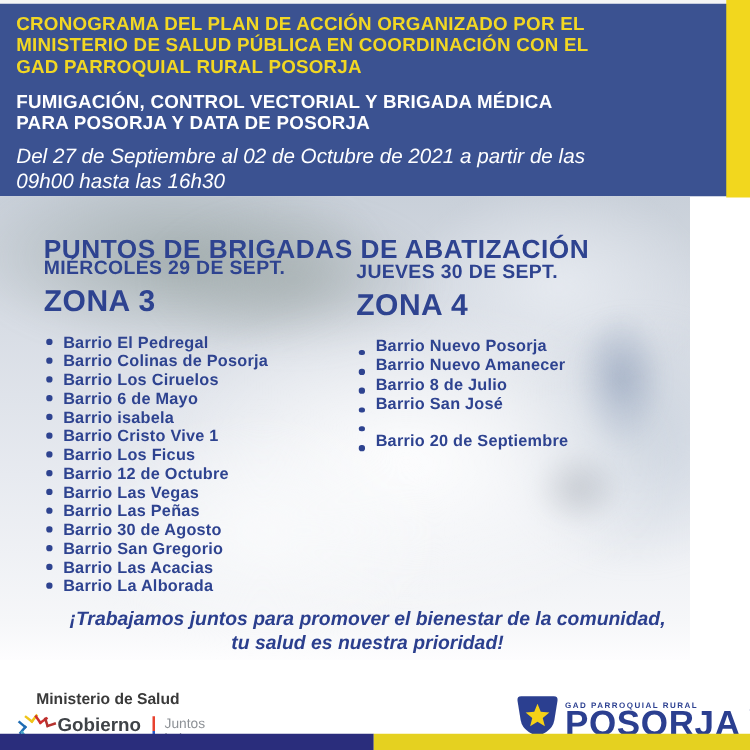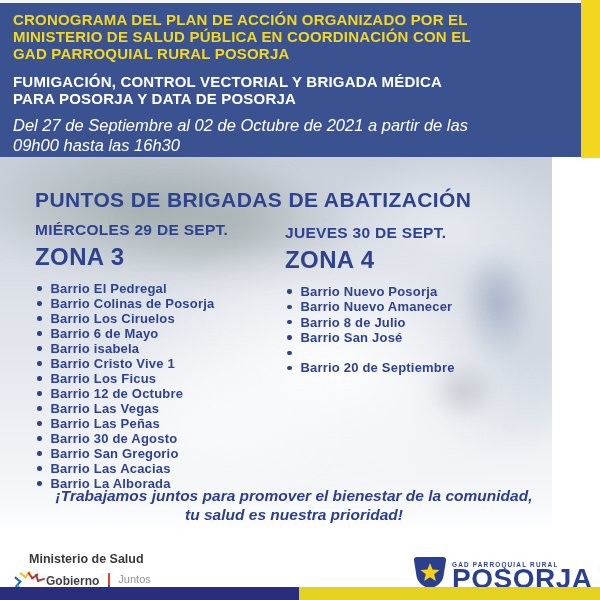"MIÉRCOLES 29 DE SEPT." .col { margin-top: 15px -> none }
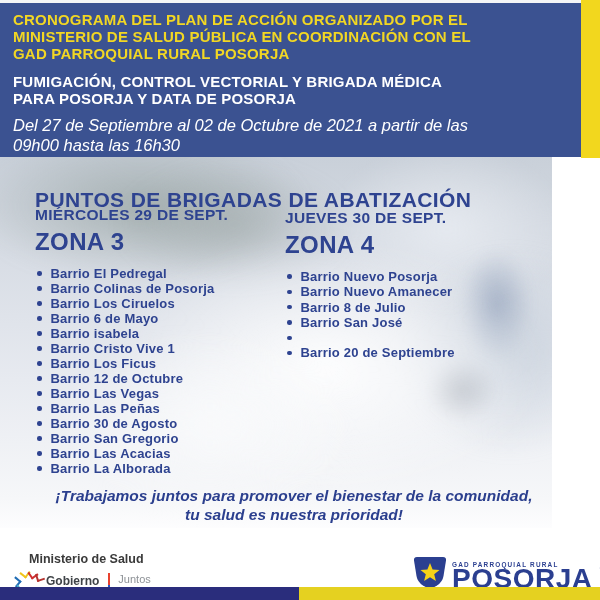"Barrio Nuevo Posorja" .col-right ul.barrio-list li { align-items: none -> flex-end }
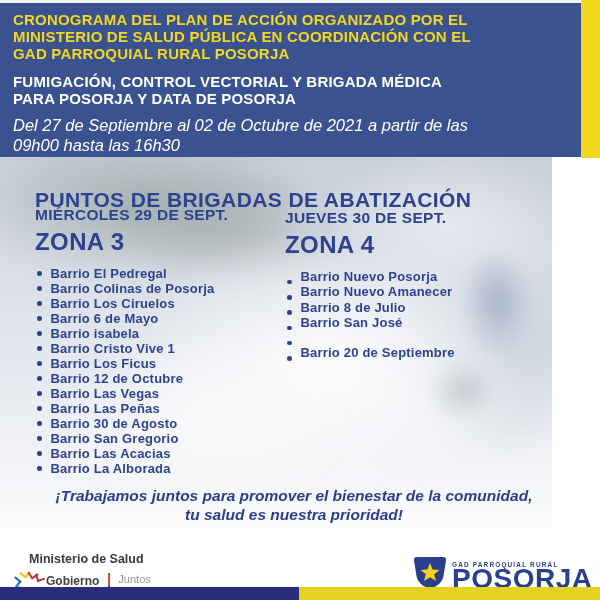"Gobierno" .gob-name { font-size: 12px -> 15px }
